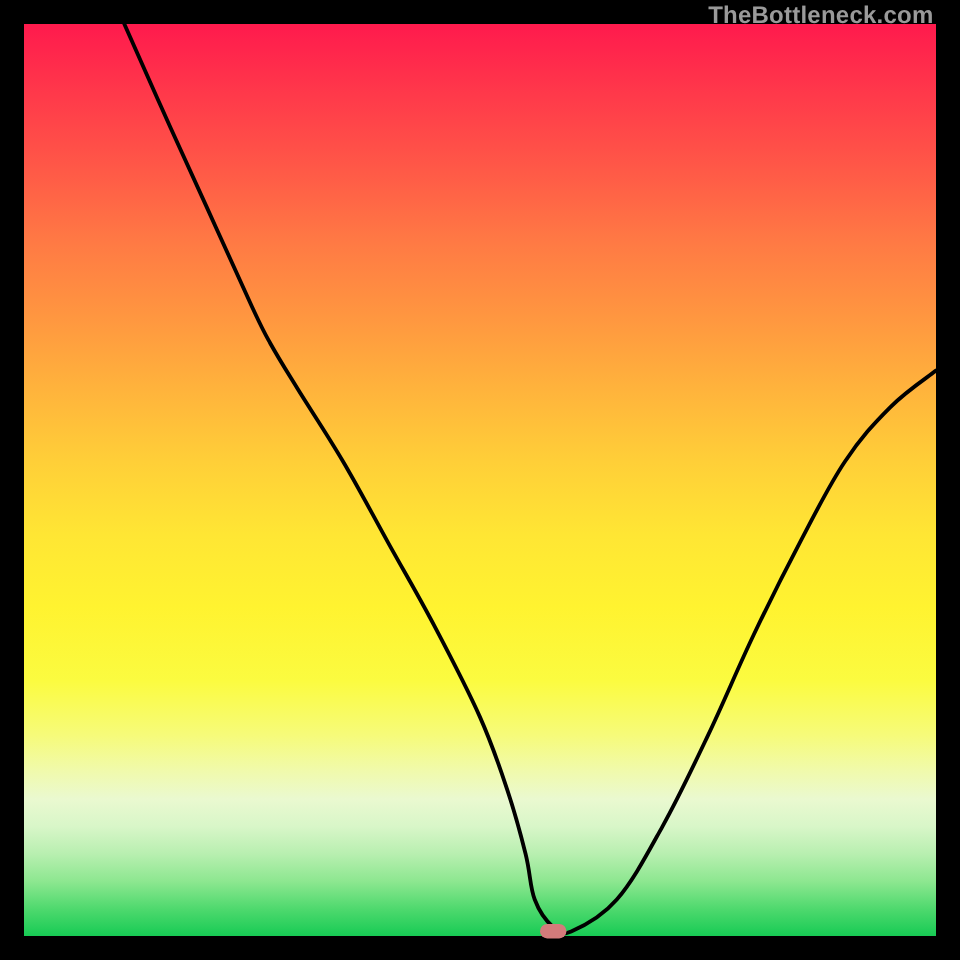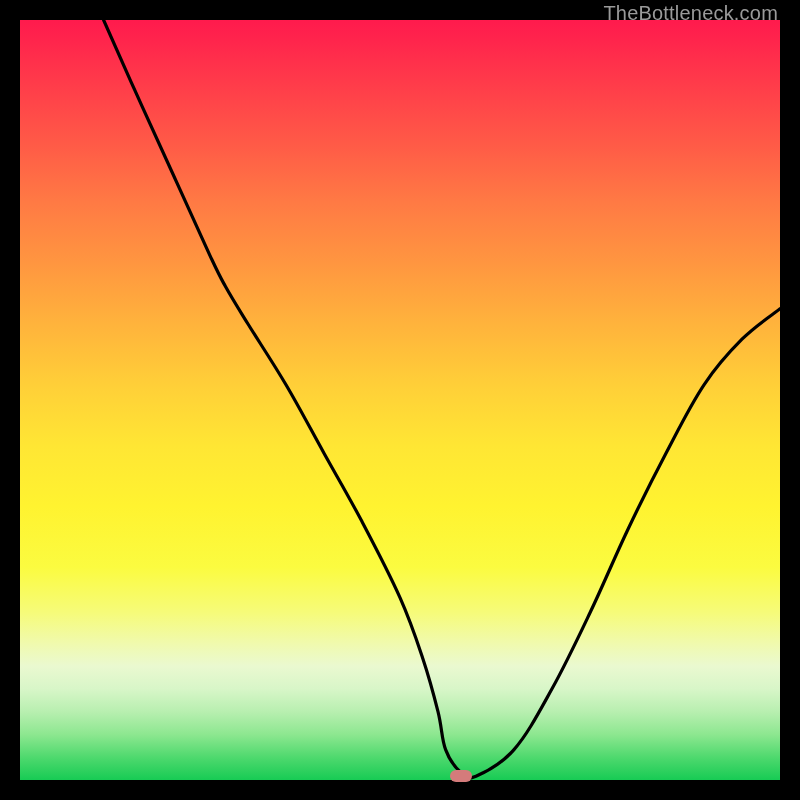"TheBottleneck.com" .watermark { font-weight: 400 -> 700 }
